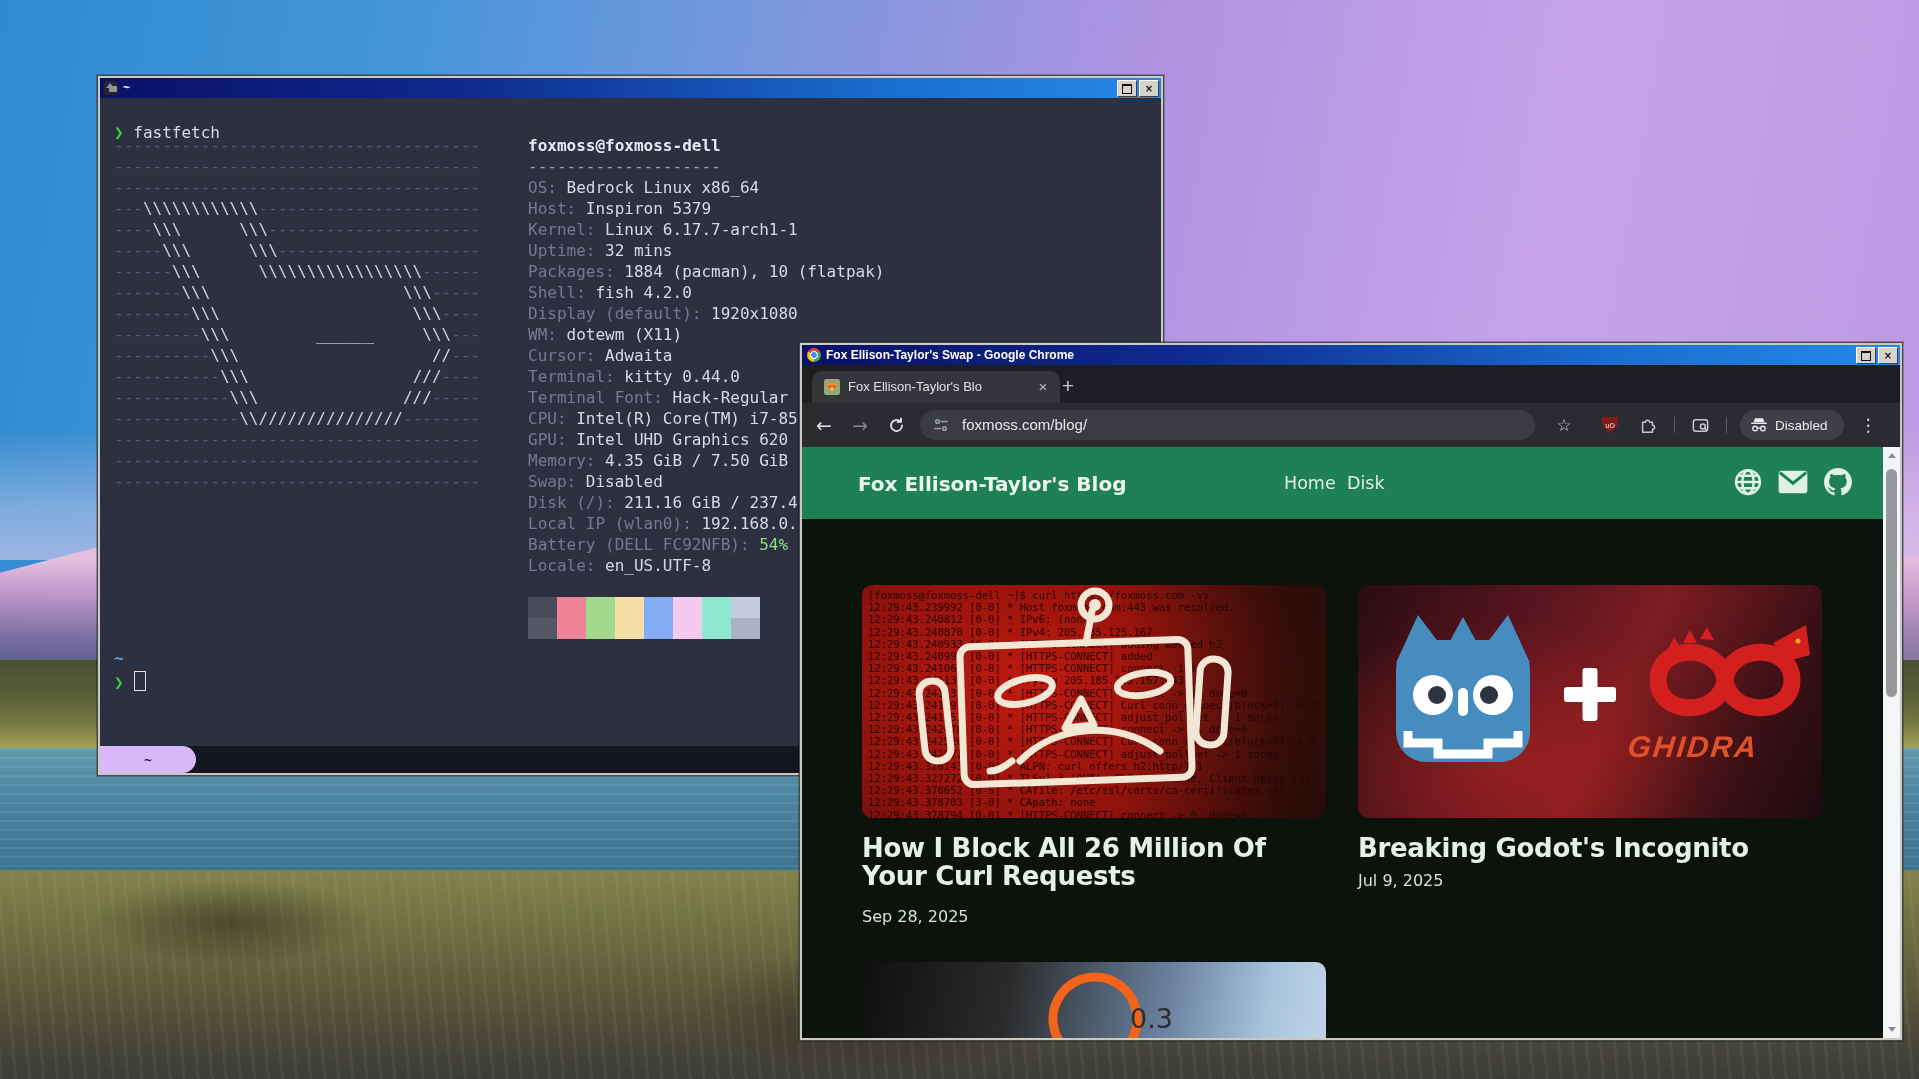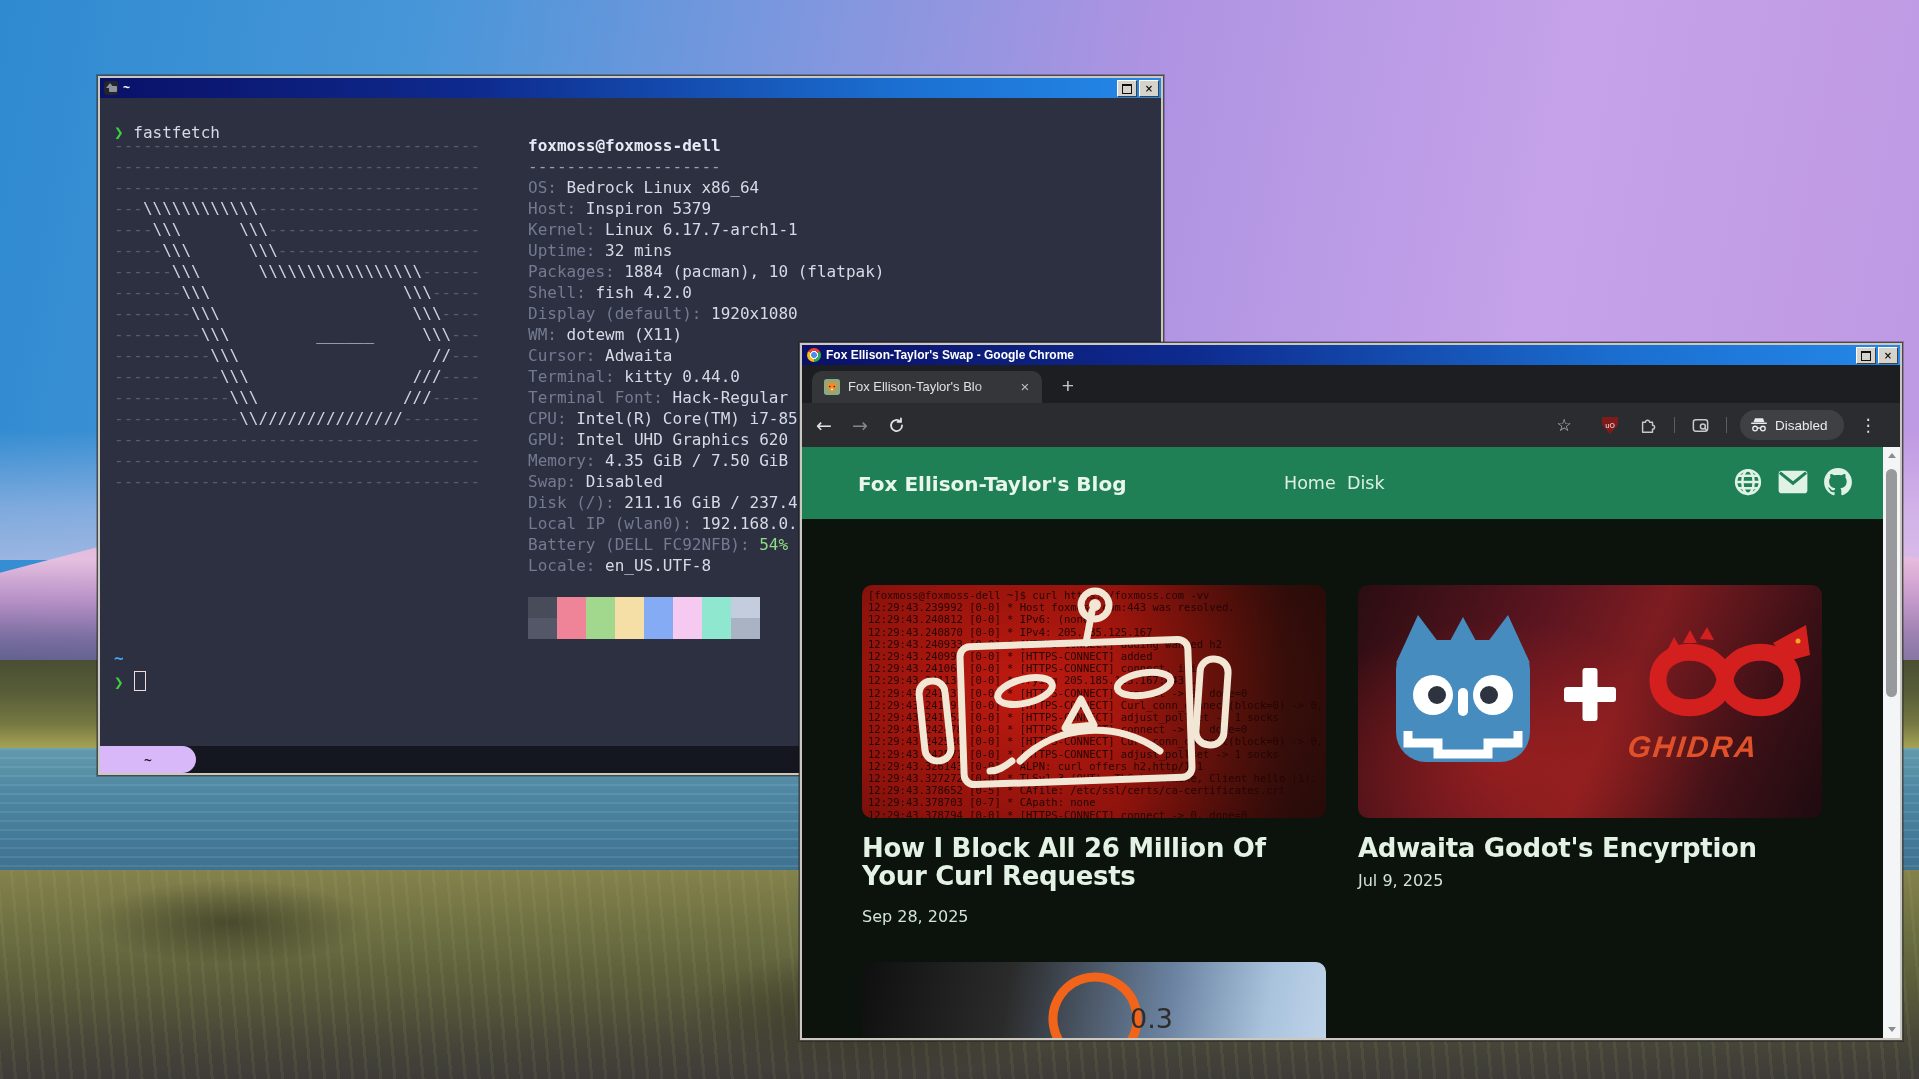"Fox Ellison-Taylor's Blo" .tab { width: 230px -> 248px }
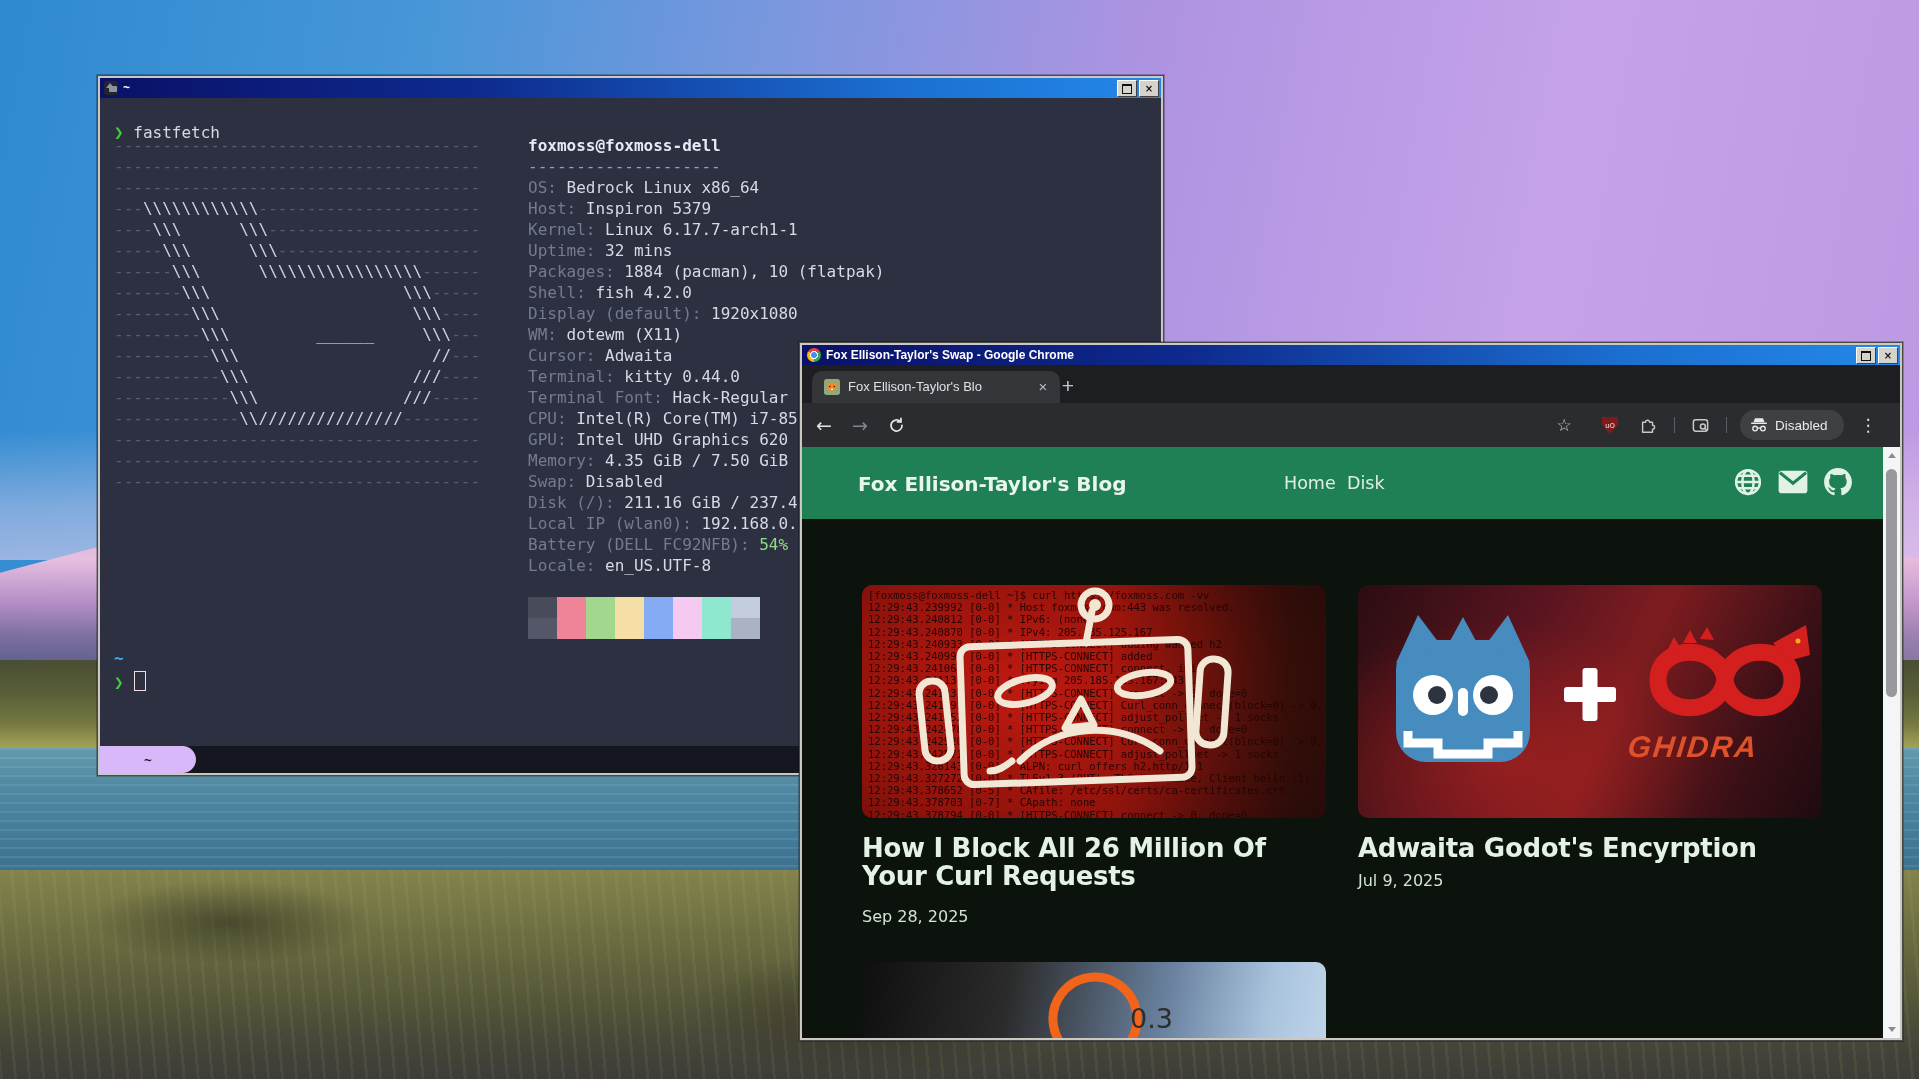"foxmoss.com/blog/" div.omnibox { html: none -> <div> <svg> <circle></circle> <line></line> <line></line> <circle></circle> </svg> <span>foxmoss.com/blog/</span> </div> }
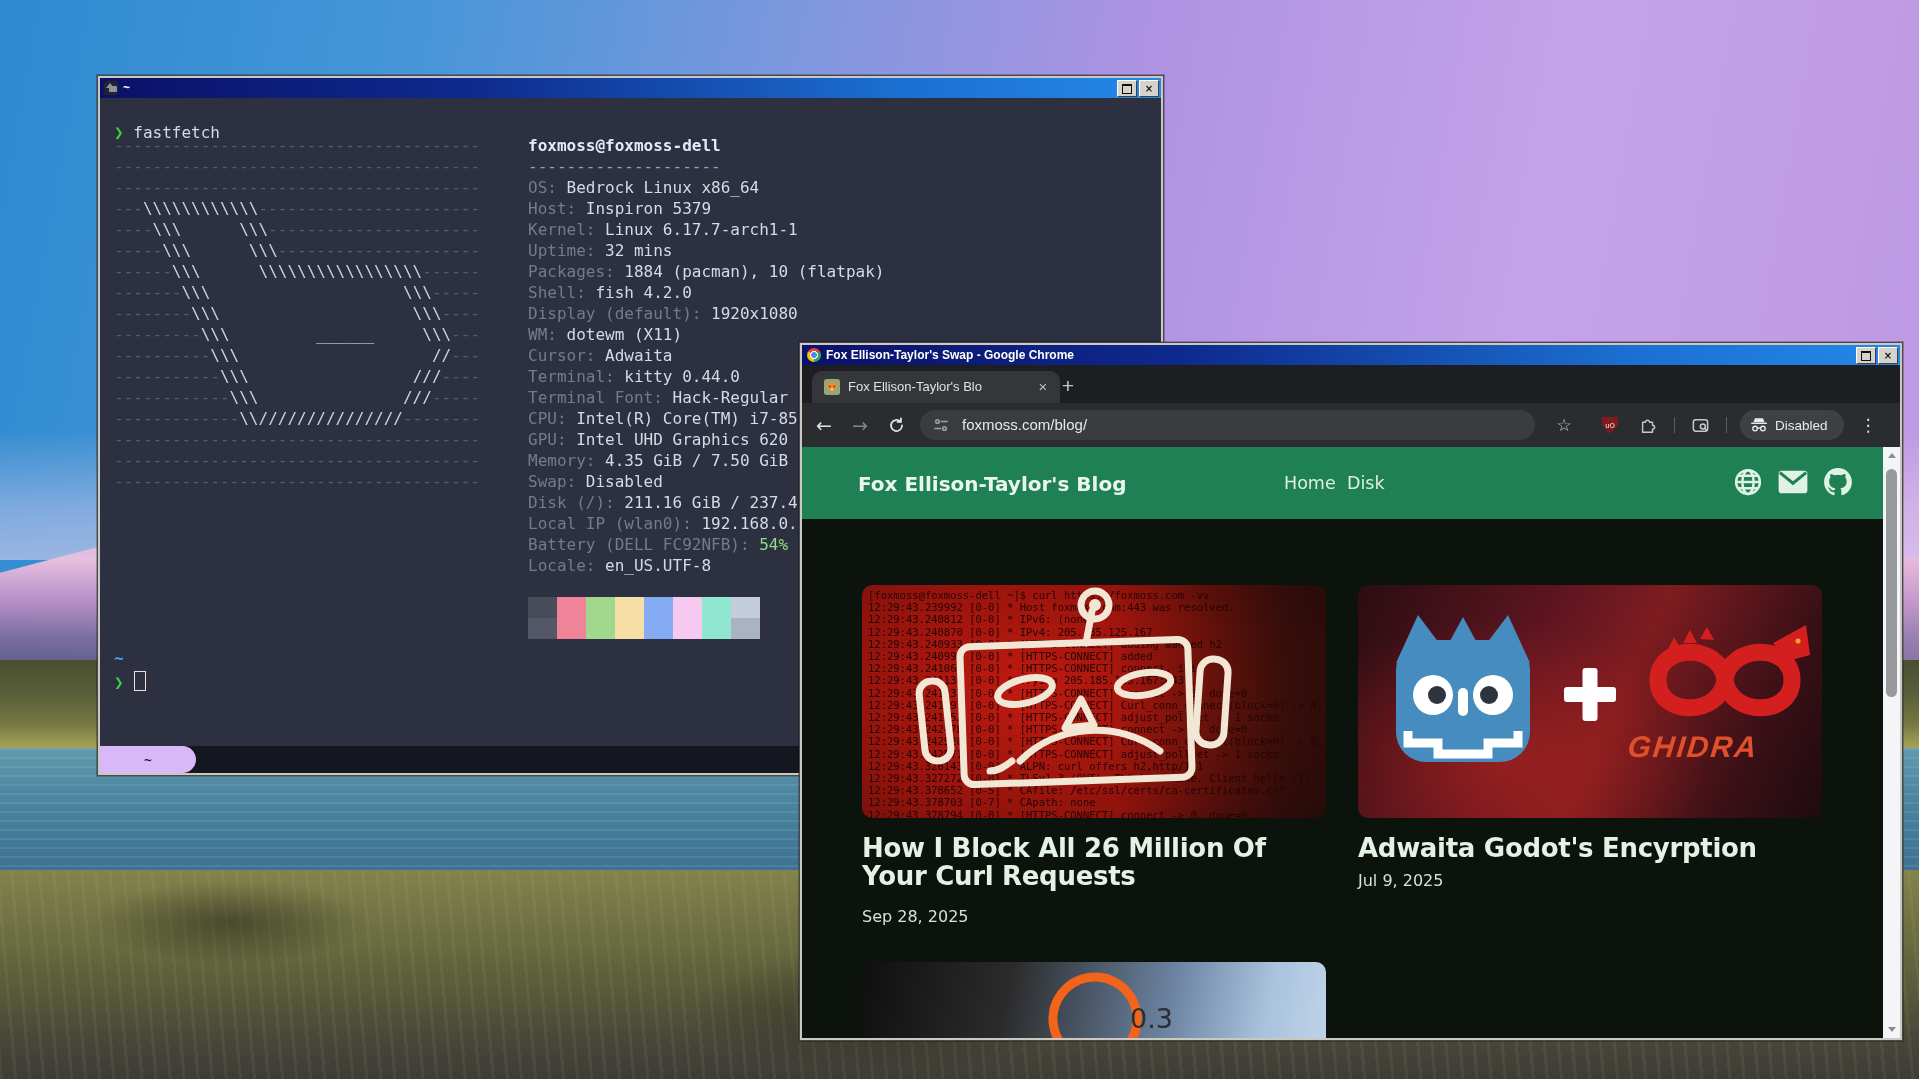"12:29:43.378703 [0-7] * CApath: none" div.curl-line { text: 0-7 -> 3-0 }
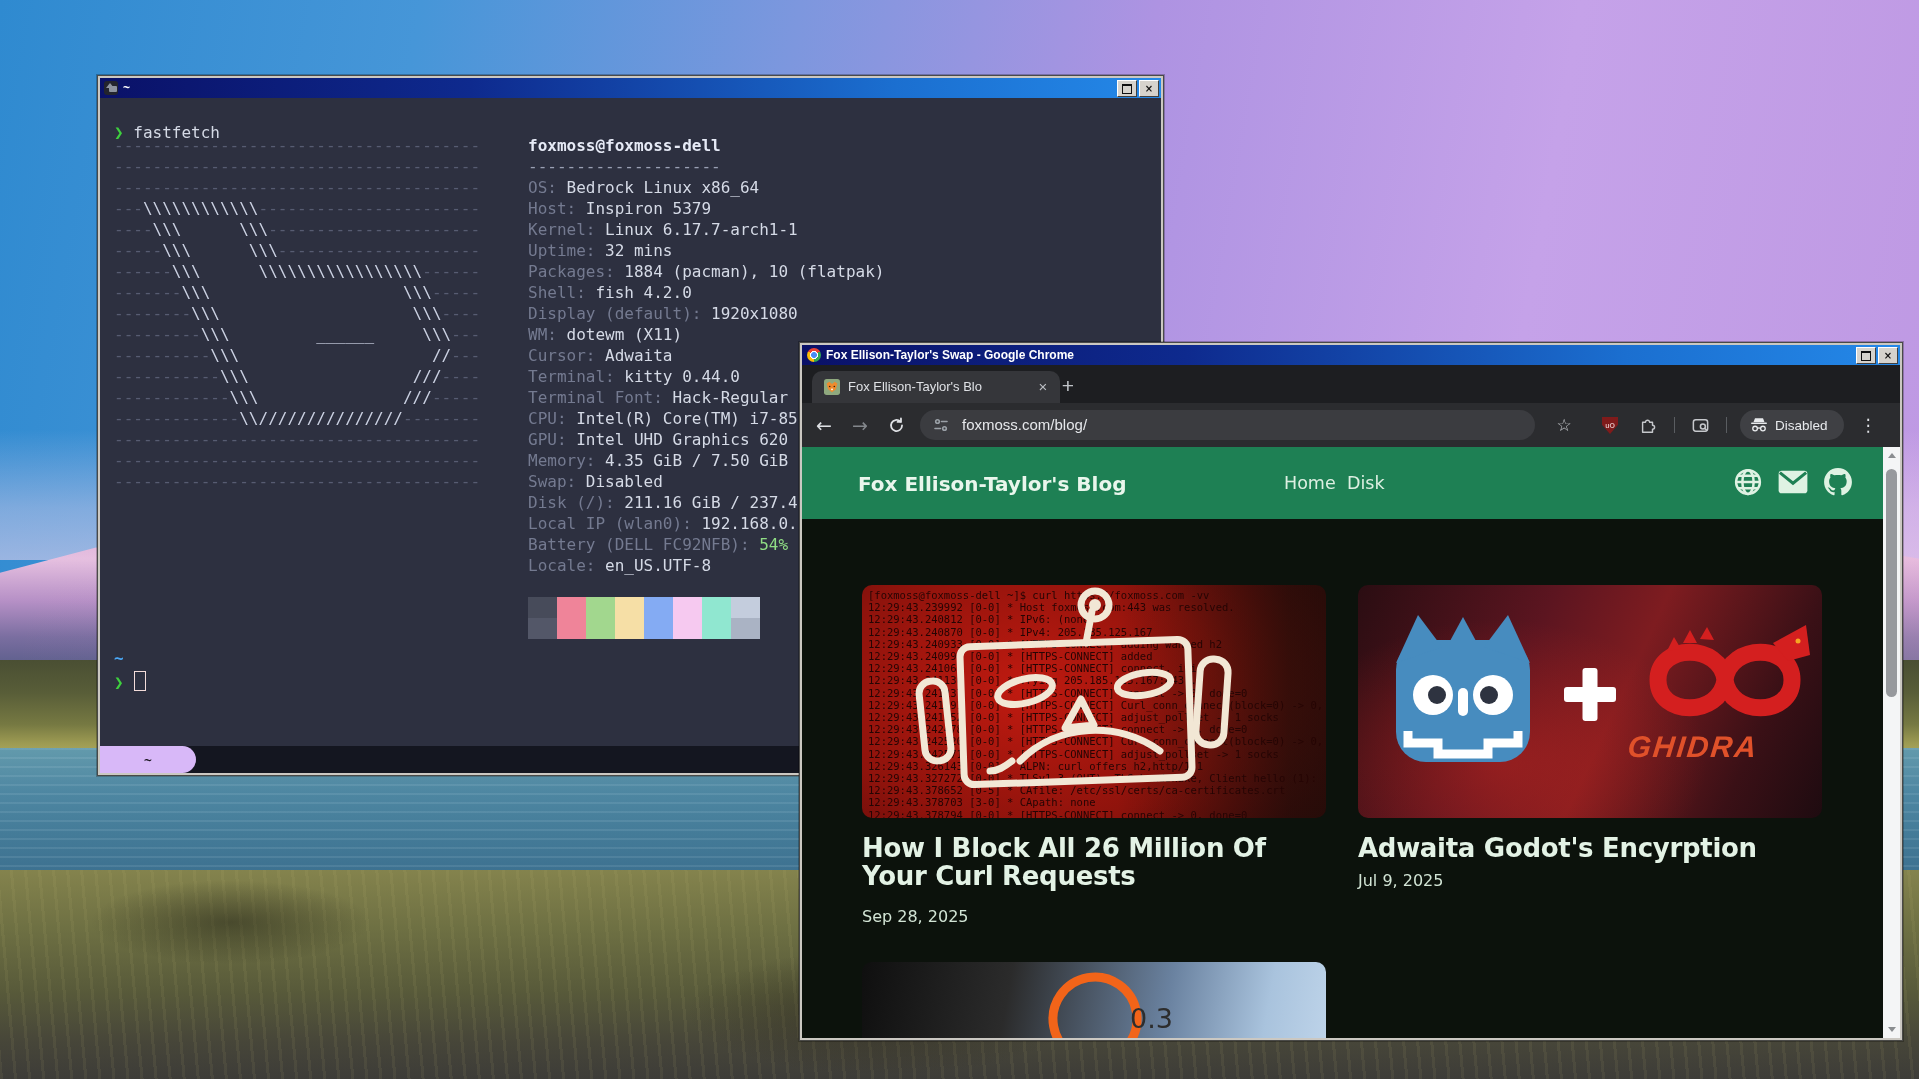"Adwaita Godot's Encyrption" div.post-title { text: Adwaita Godot's Encyrption -> Breaking Godot's Incognito }
